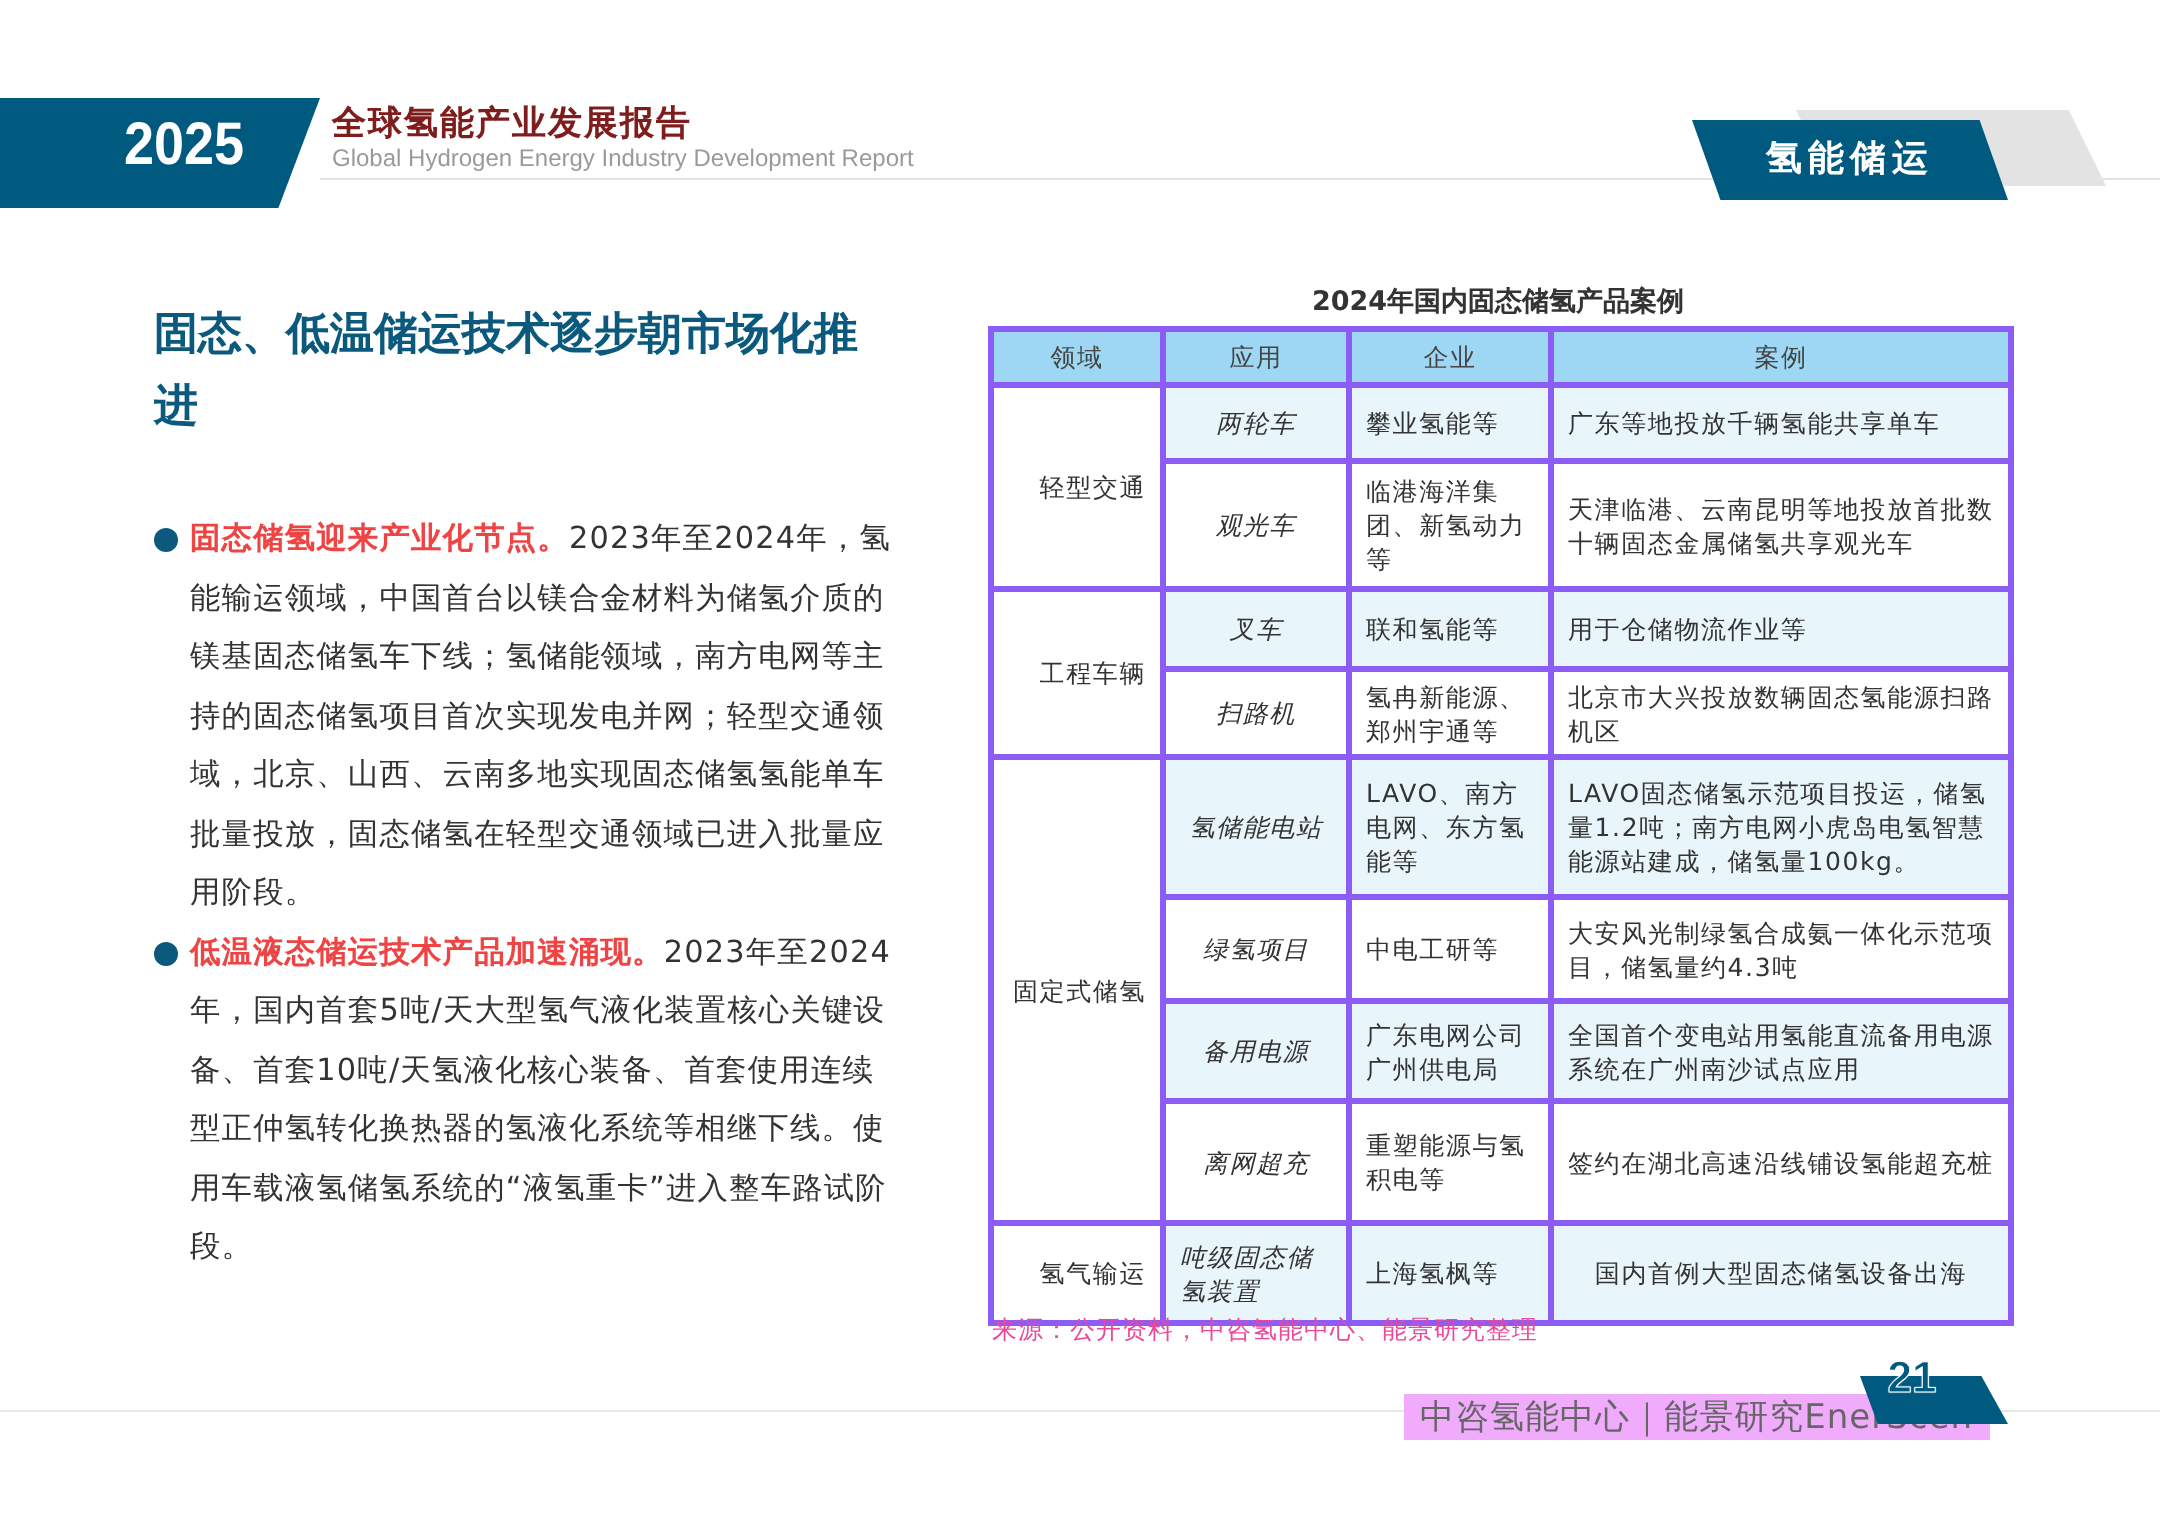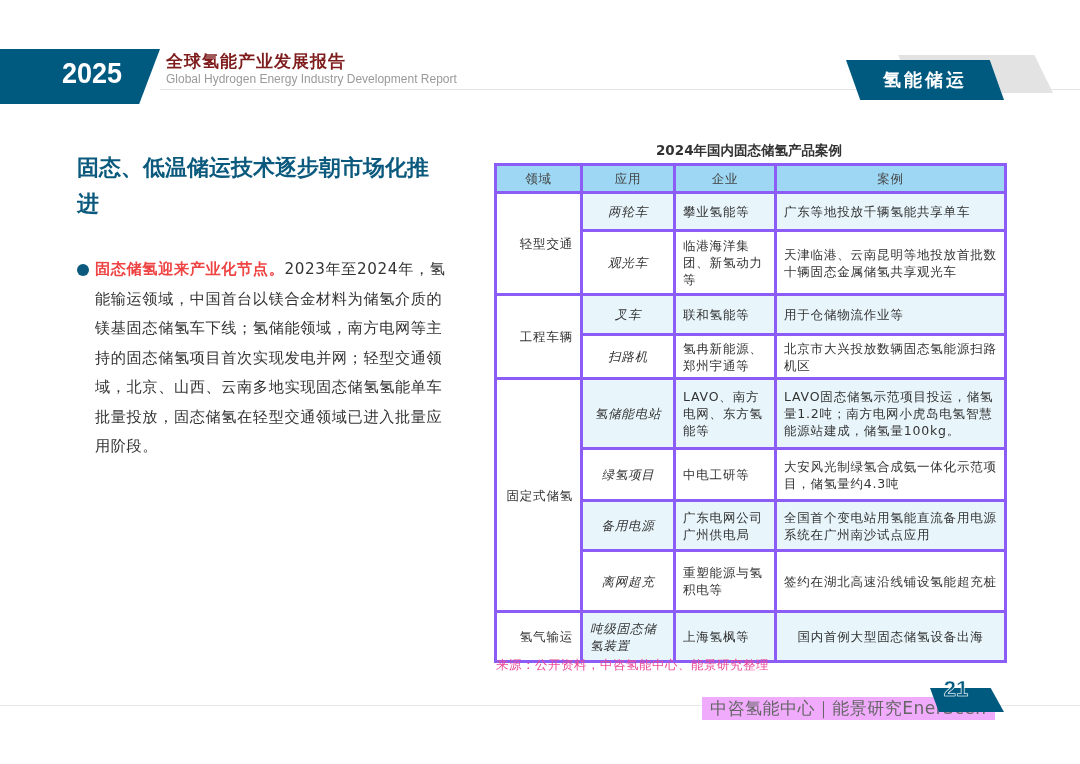"低温液态储运技术产品加速涌现。2023年至2024年，国内首套5吨/天大型氢气液" p.bullet { html: none -> <p> <span></span> <span>低温液态储运技术产品加速涌现。</span><span>2023年至2024年，国内首套5吨/天大型氢气液化装置核心关键设备、首套10吨/天氢液化核心装备、首套使用连续型正仲氢转化换热器的氢液化系统等相继下线。使用车载液氢储氢系统的“液氢重卡”进入整车路试阶段。</span> </p> }
